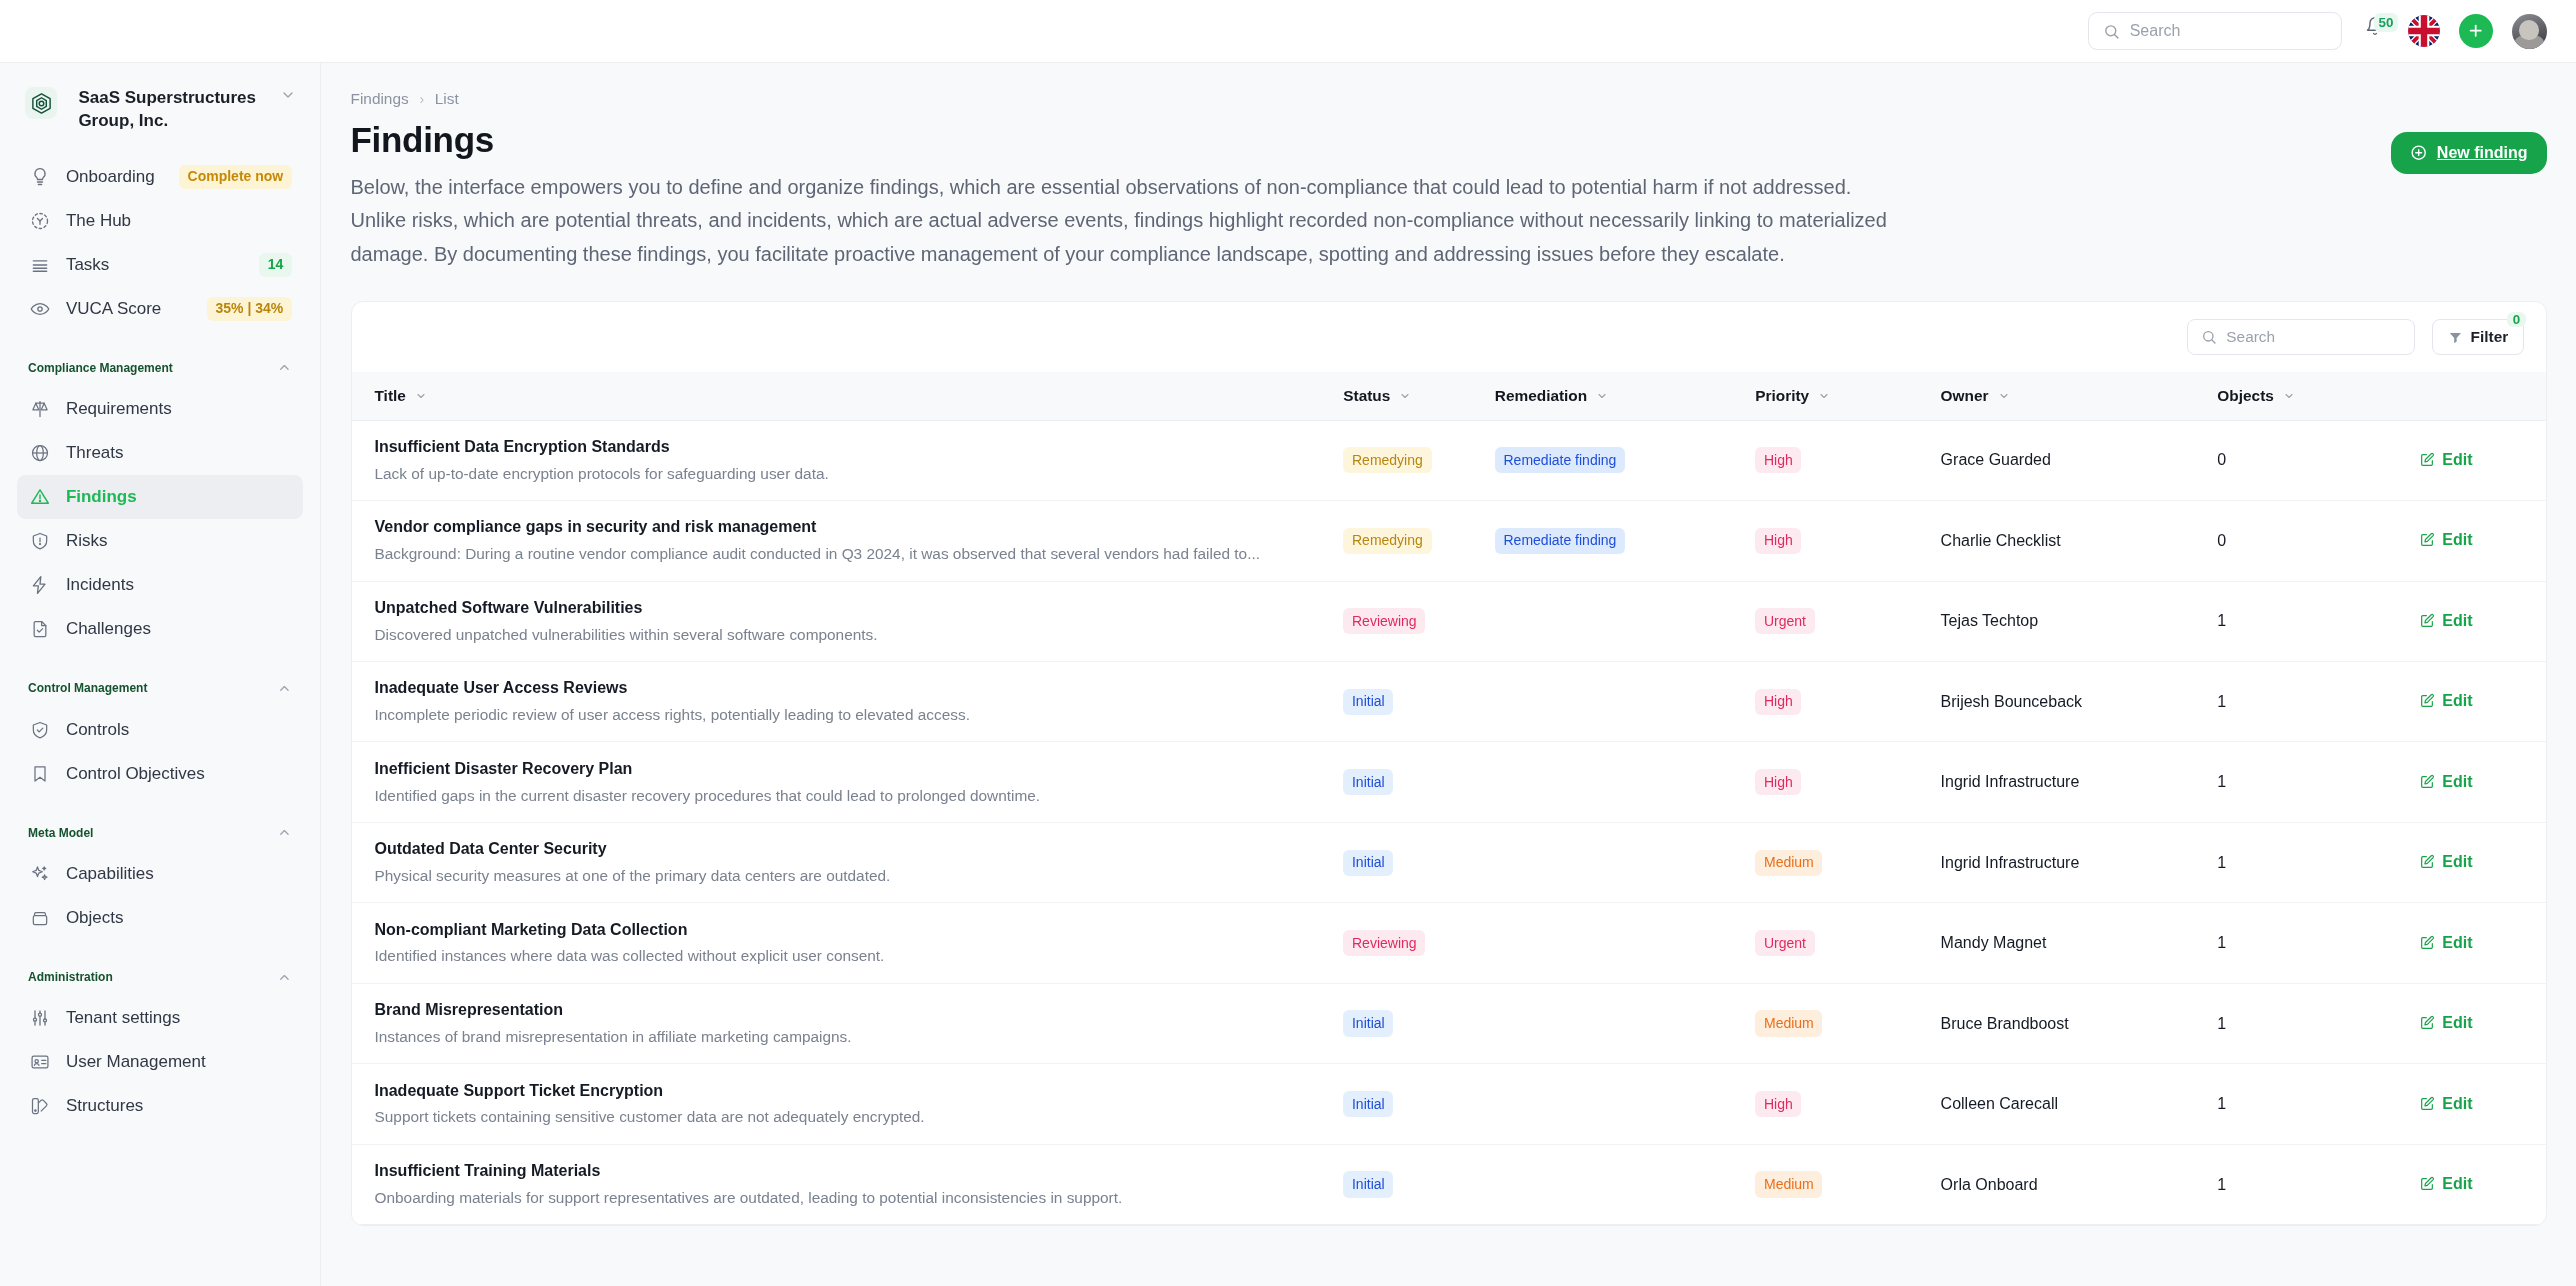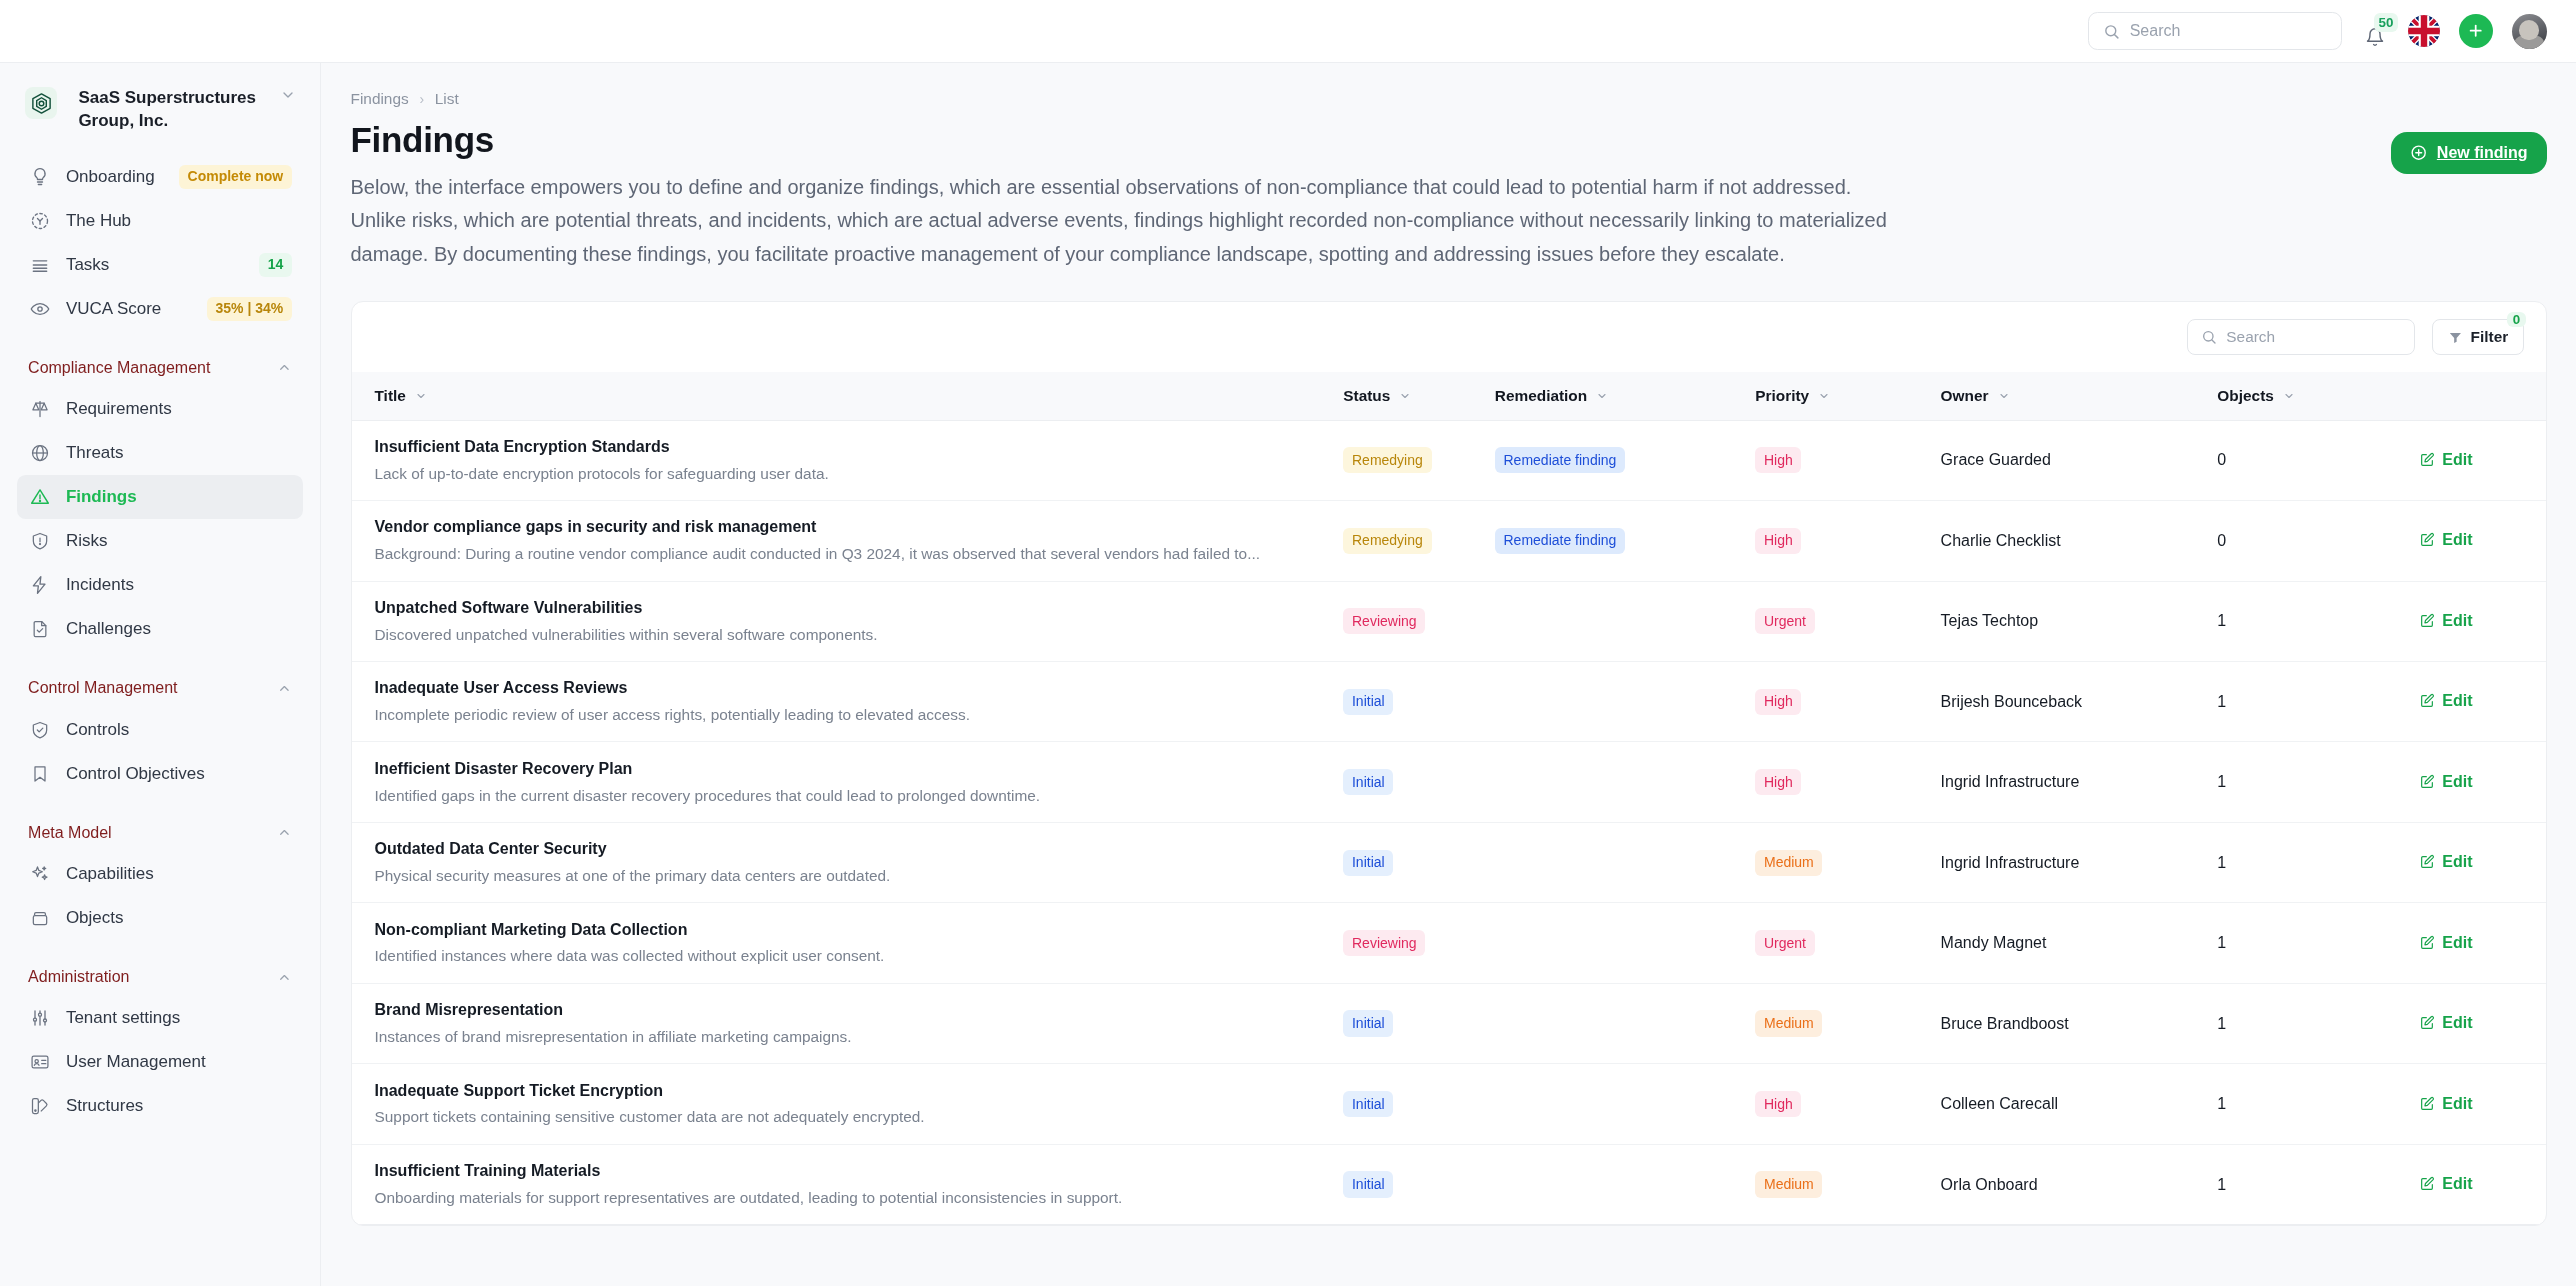"50" .bell-wrap { align-items: flex-end -> flex-start }
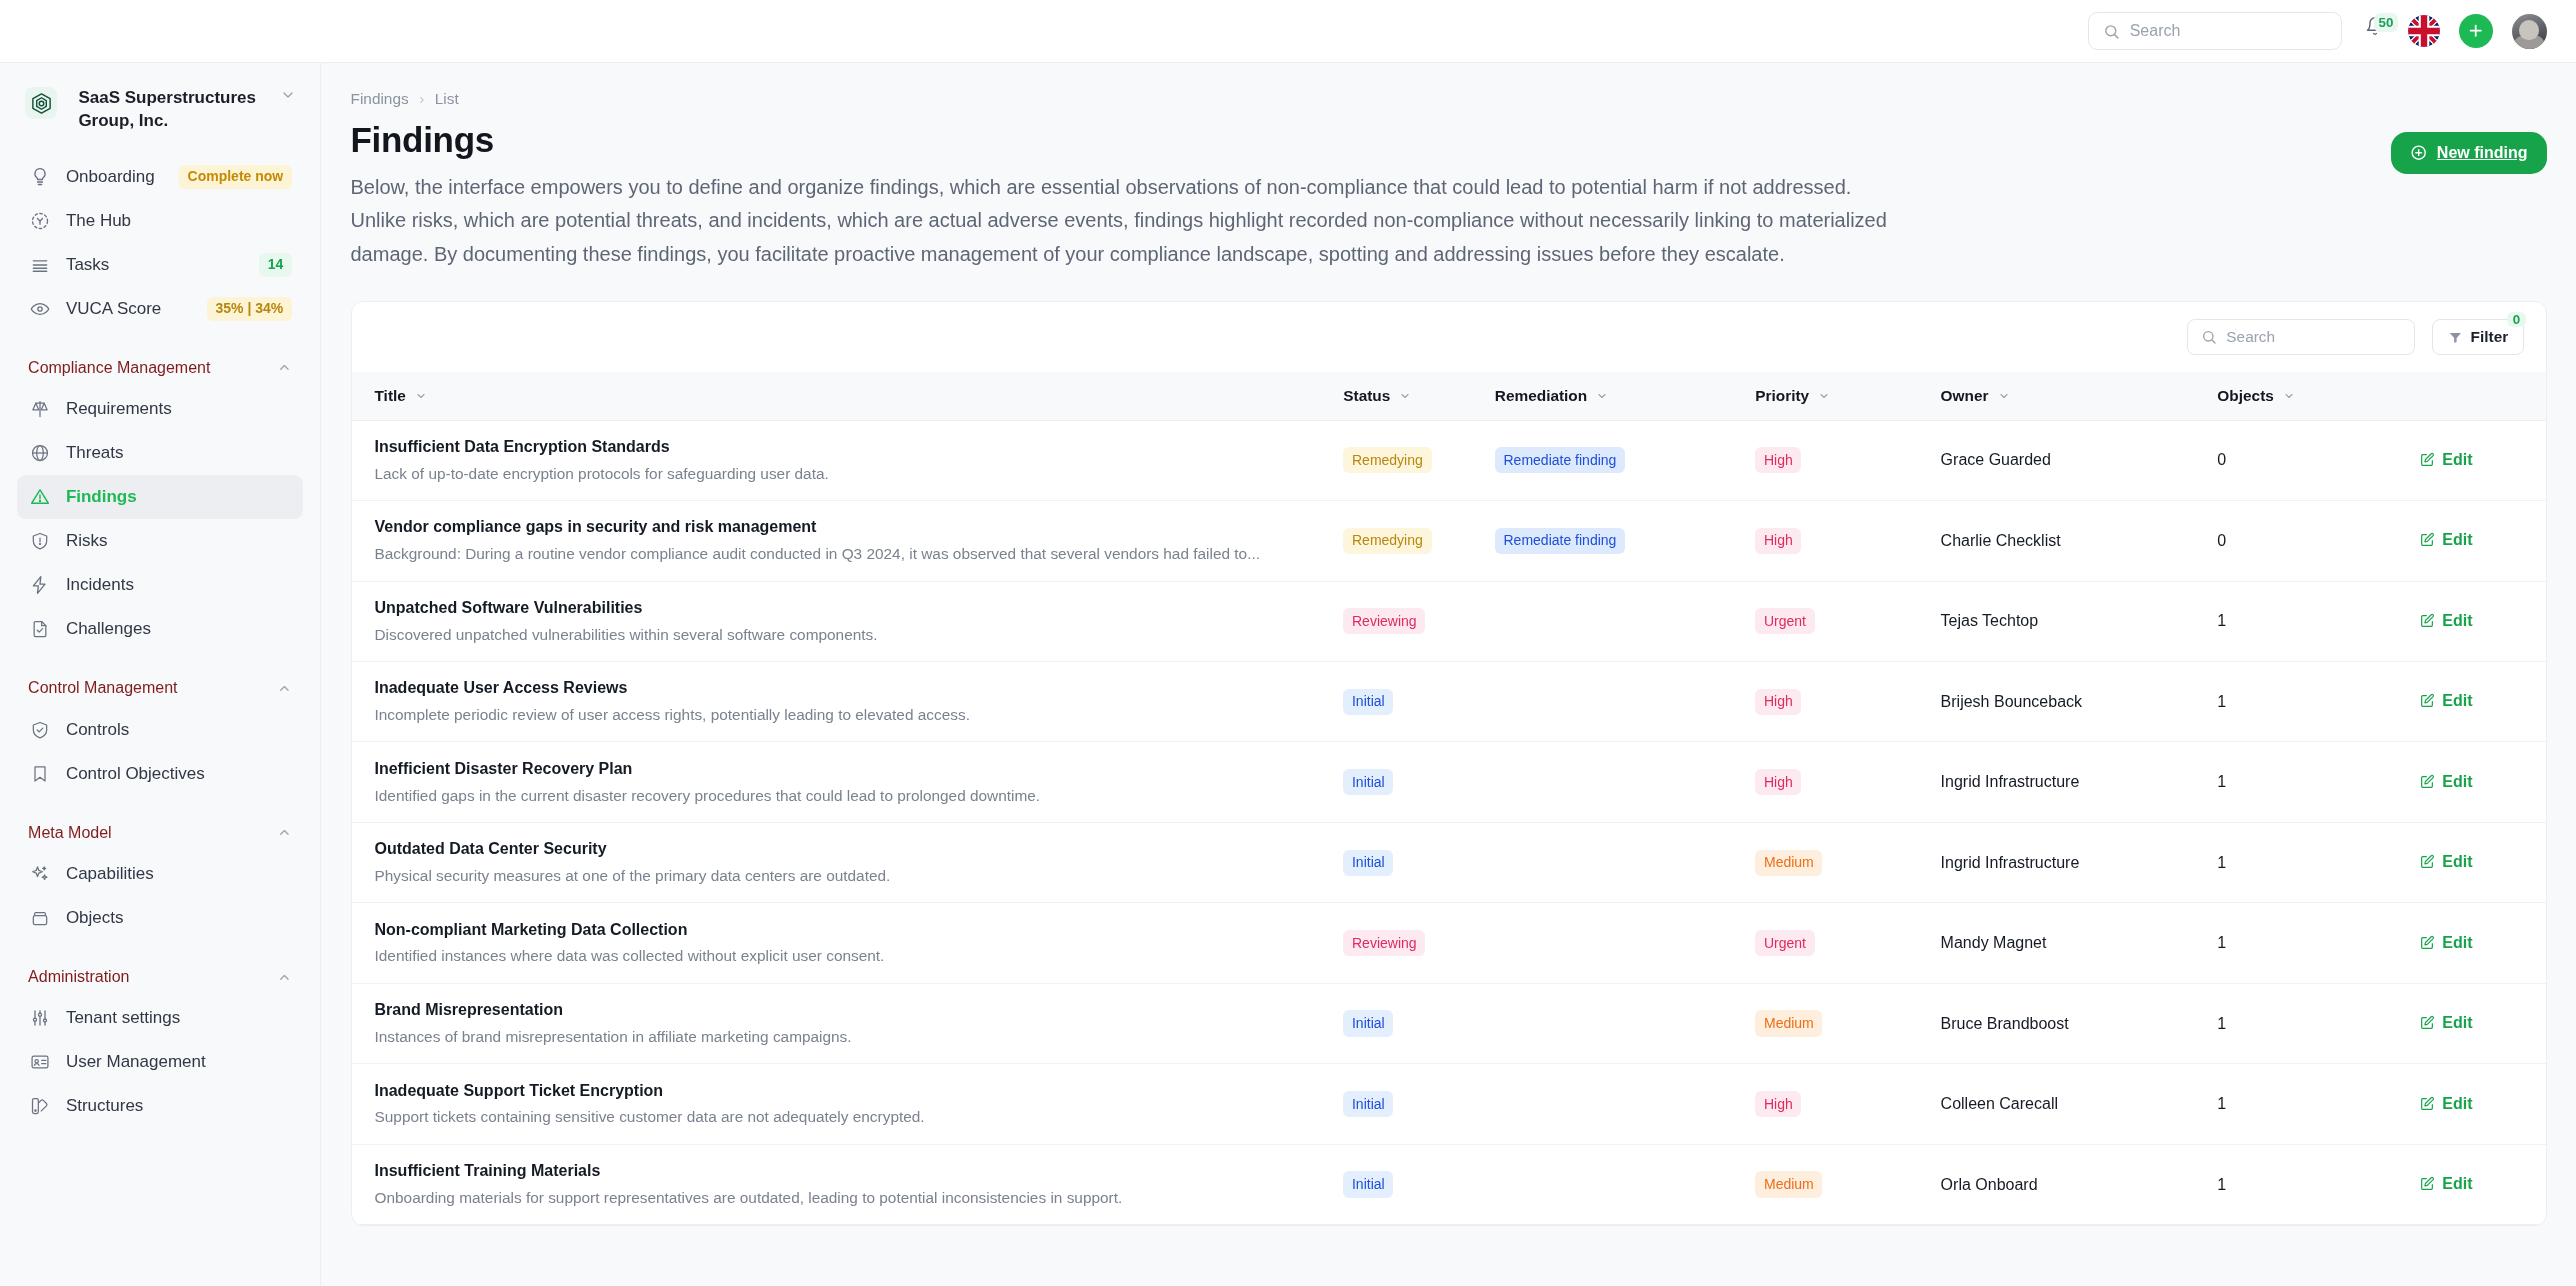"Compliance Management" .section-hd .t { color: #7f1d1d -> #14532d; font-size: 16px -> 12px; font-weight: 400 -> 700 }
